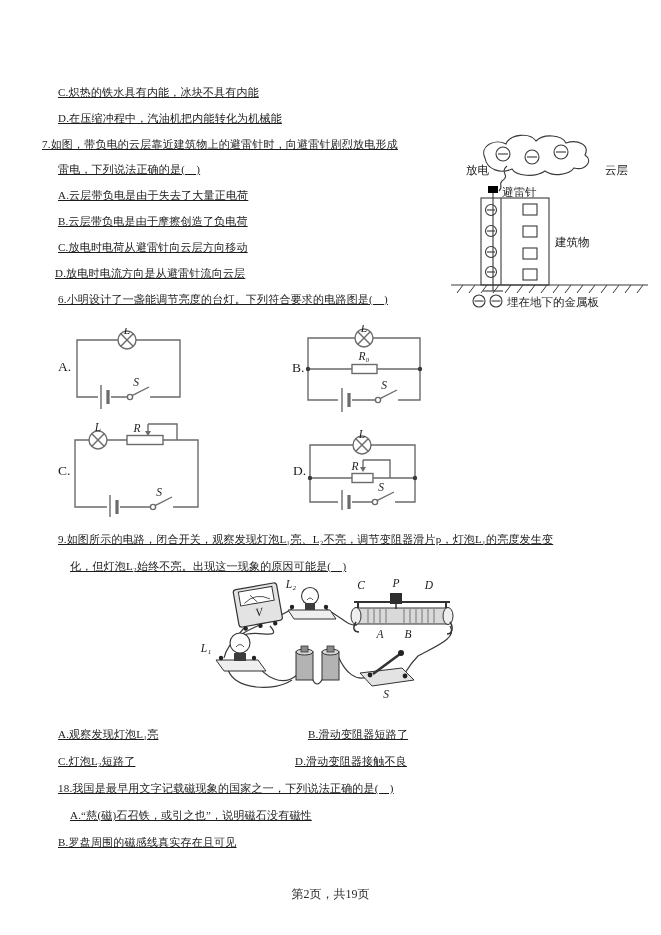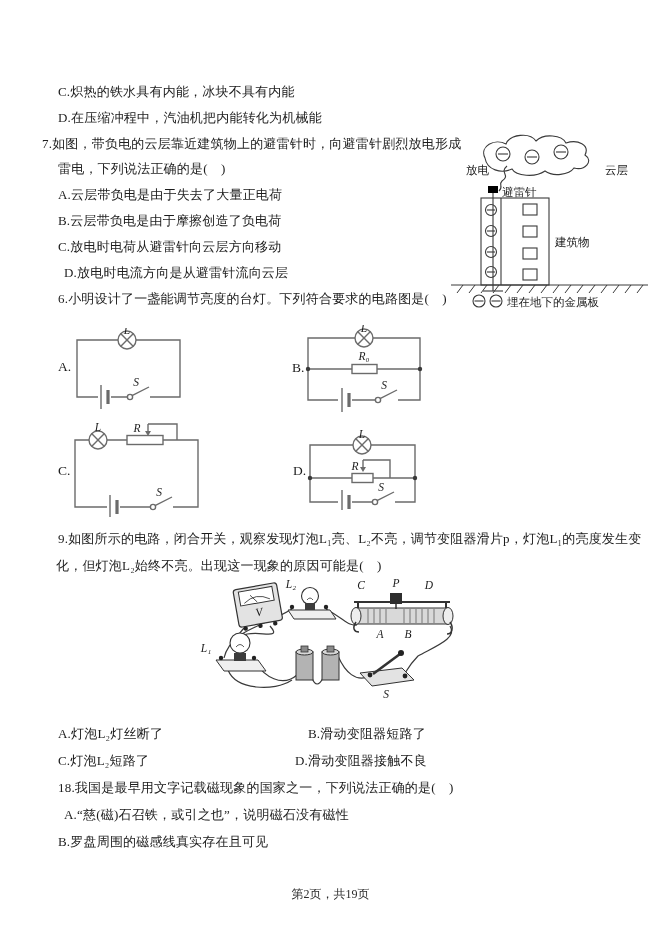"C.炽热的铁水具有内能，冰块不具有内能" .tl { font-size: 13px -> 11px; text-decoration: none -> underline }
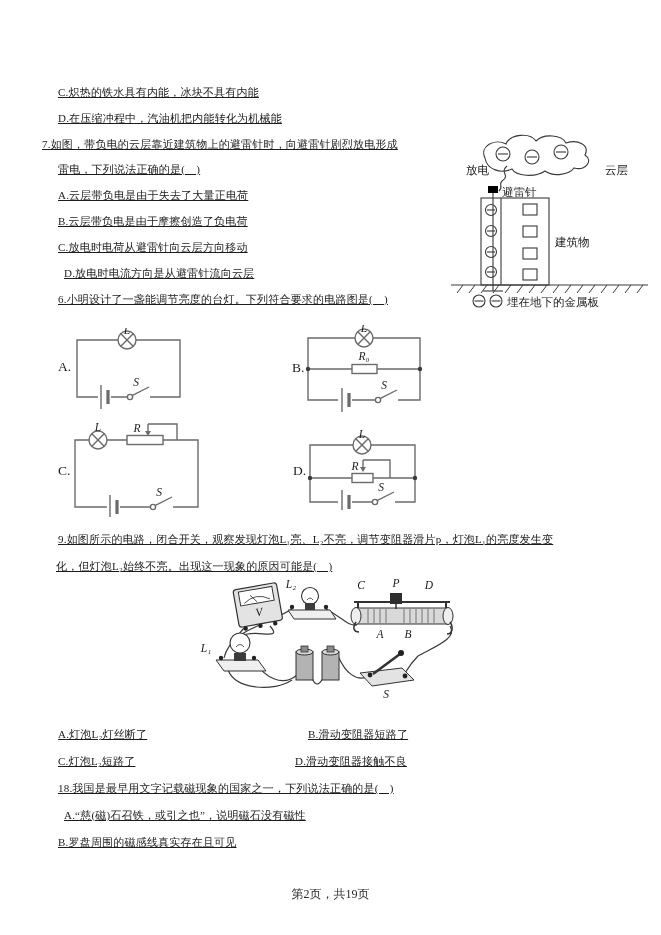"D.放电时电流方向是从避雷针流向云层" div.tl { left: 64px -> 55px }
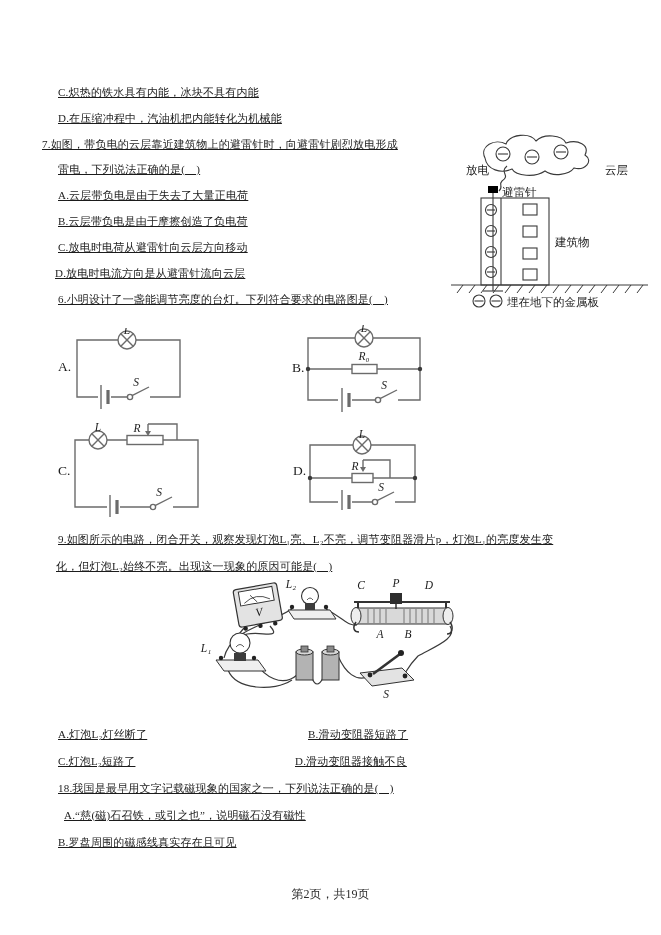"化，但灯泡L₂始终不亮。出现这一现象的原因可能是( )" div.tl { left: 56px -> 70px }
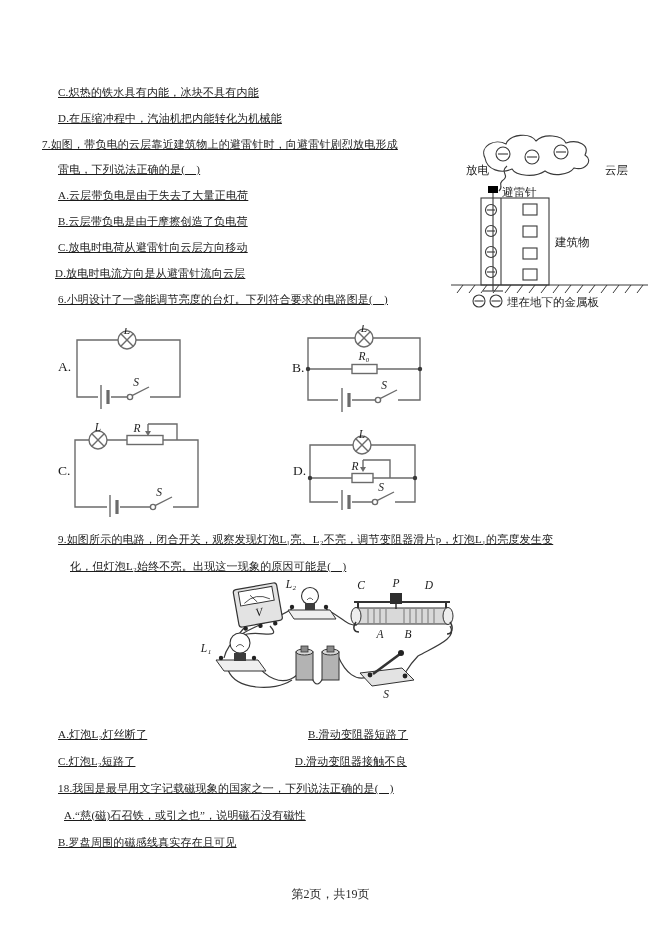"A.灯泡L₂灯丝断了" div.tl { text: A.灯泡L₂灯丝断了 -> A.观察发现灯泡L₁亮 }
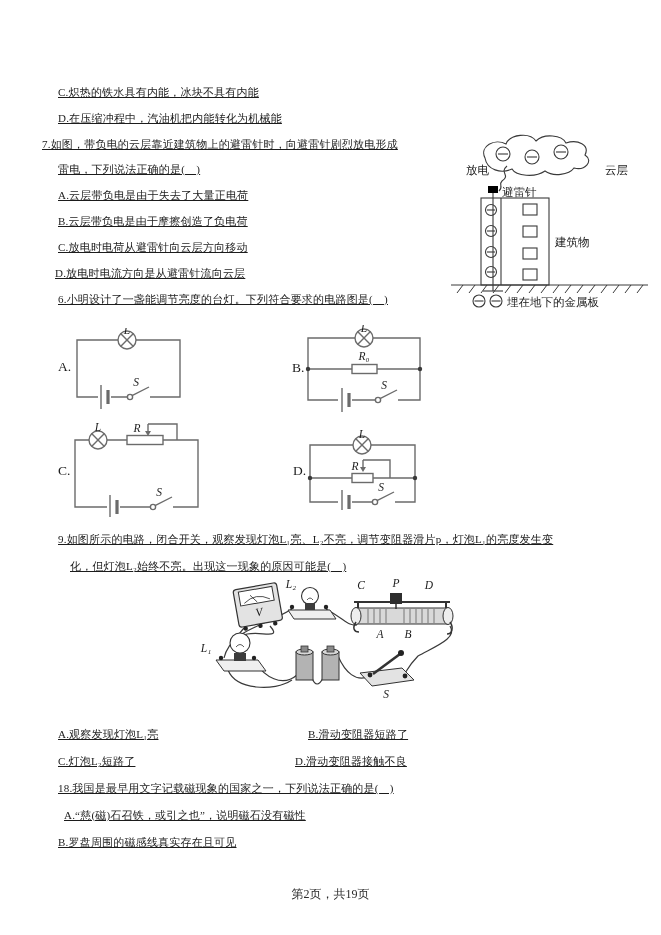"A.“慈(磁)石召铁，或引之也”，说明磁石没有磁性" div.tl { left: 64px -> 70px }
